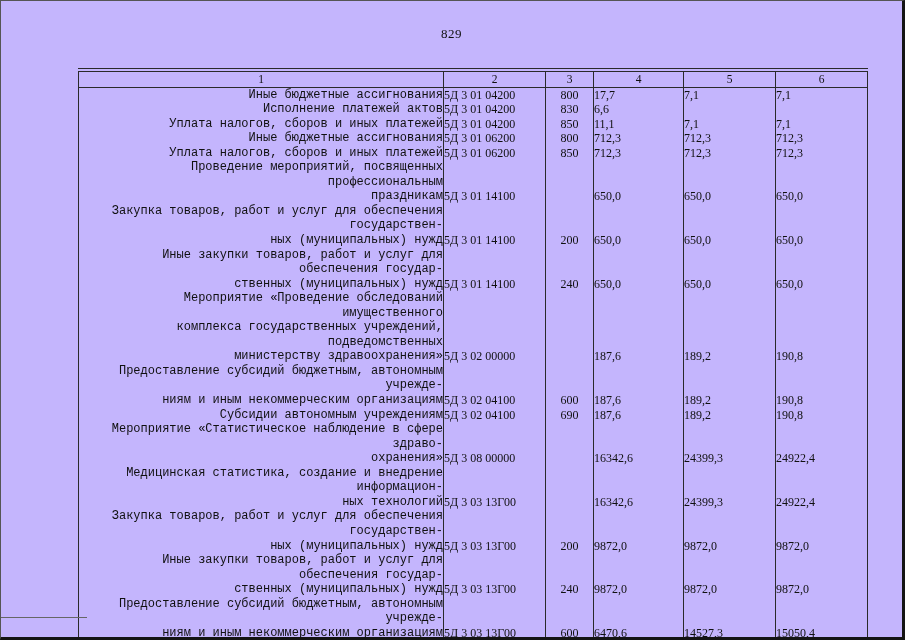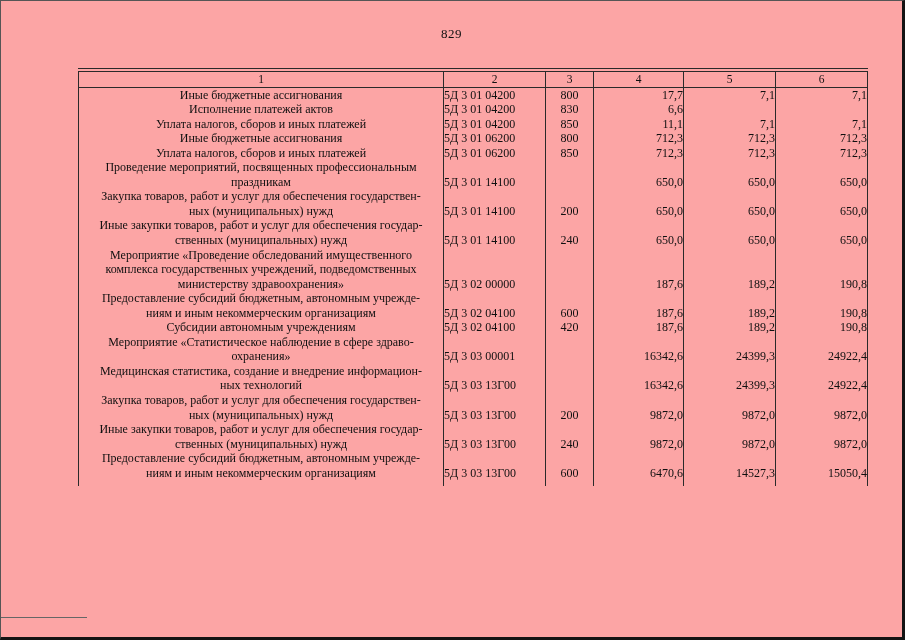"829" .page { background: #fca5a5 -> #c4b5fd }
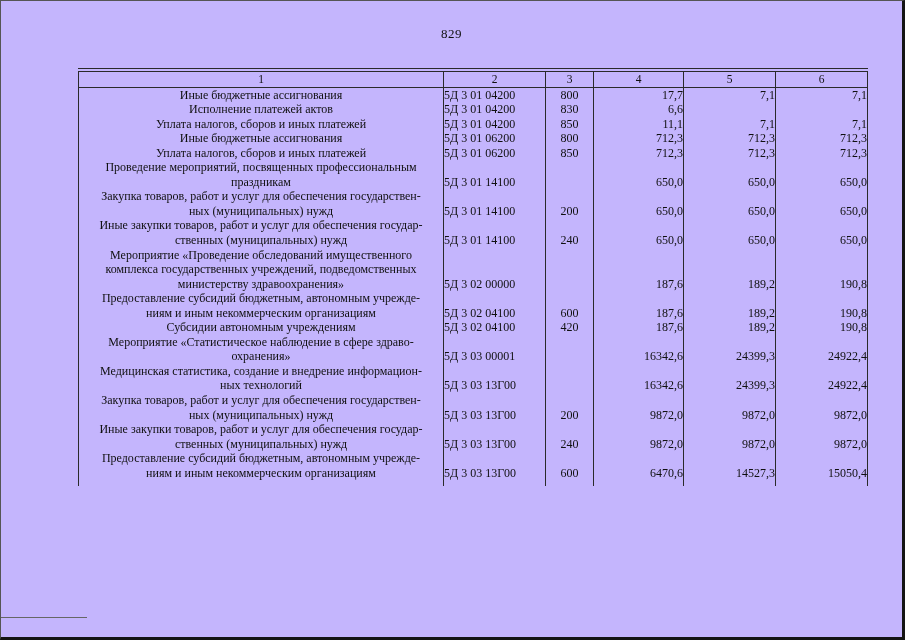"Иные бюджетные ассигнования" td.desc { font-family: none -> Liberation Mono, monospace; text-align: center -> right }
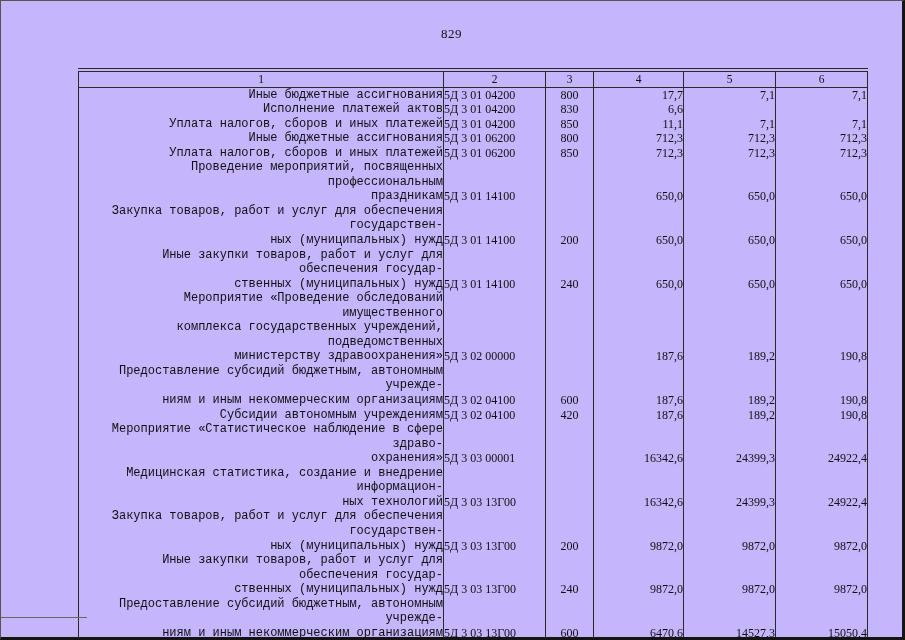"17,7" td.num { text-align: right -> left }
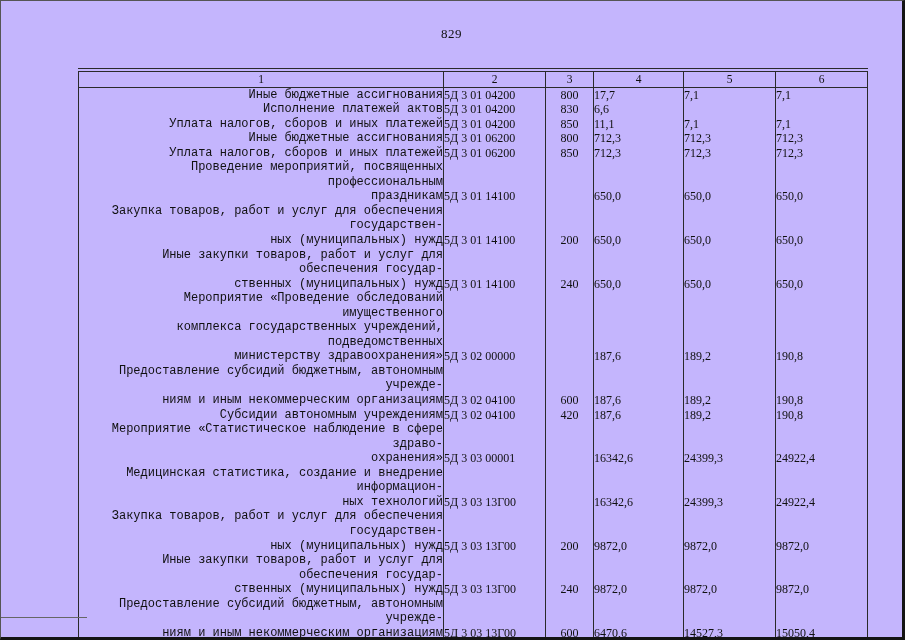"420" td.c3 { text: 420 -> 690 }
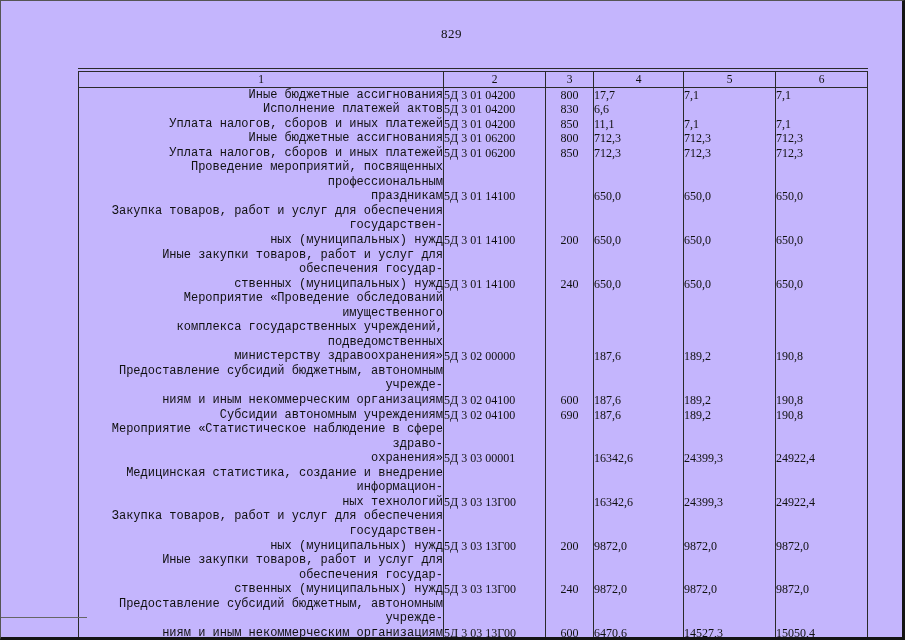"5Д 3 03 00001" td.code { text: 03 00001 -> 08 00000 }
